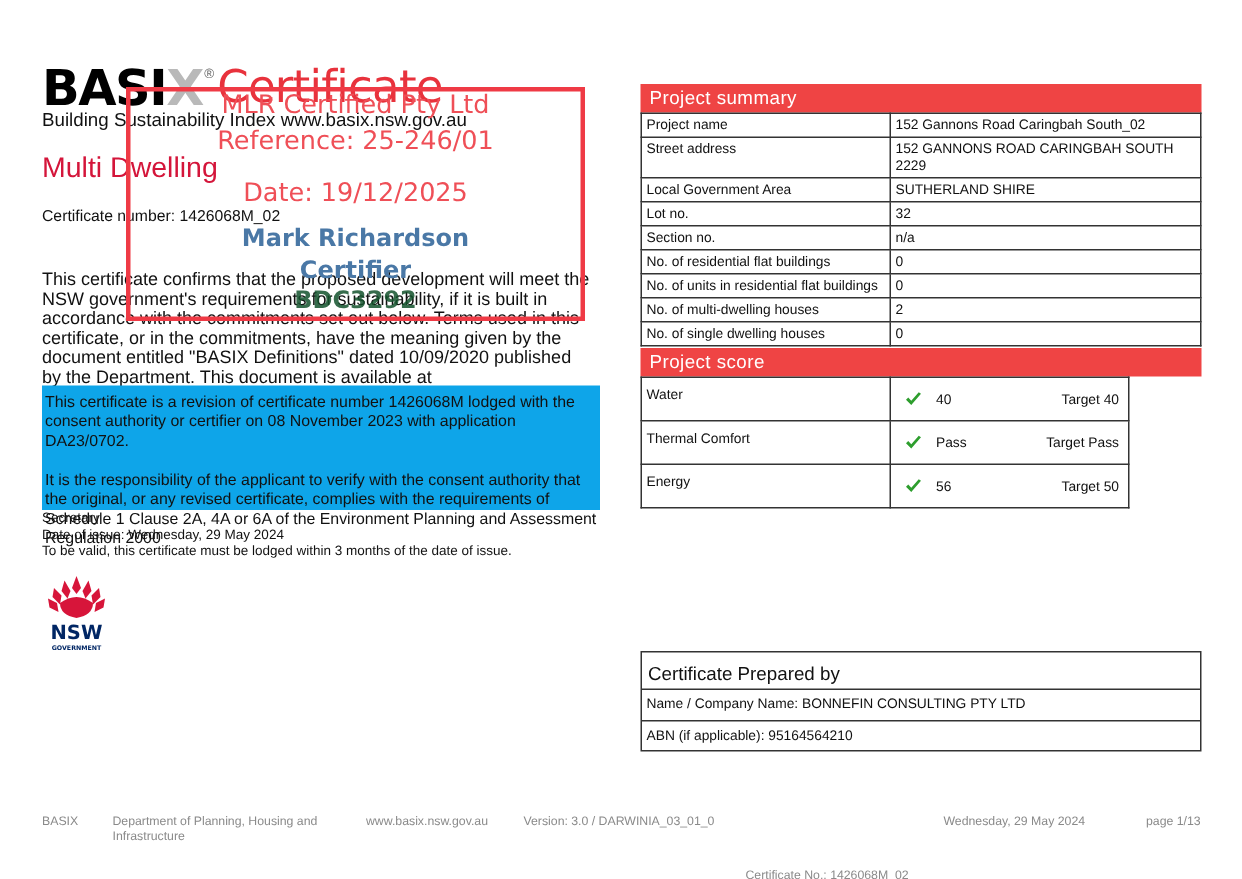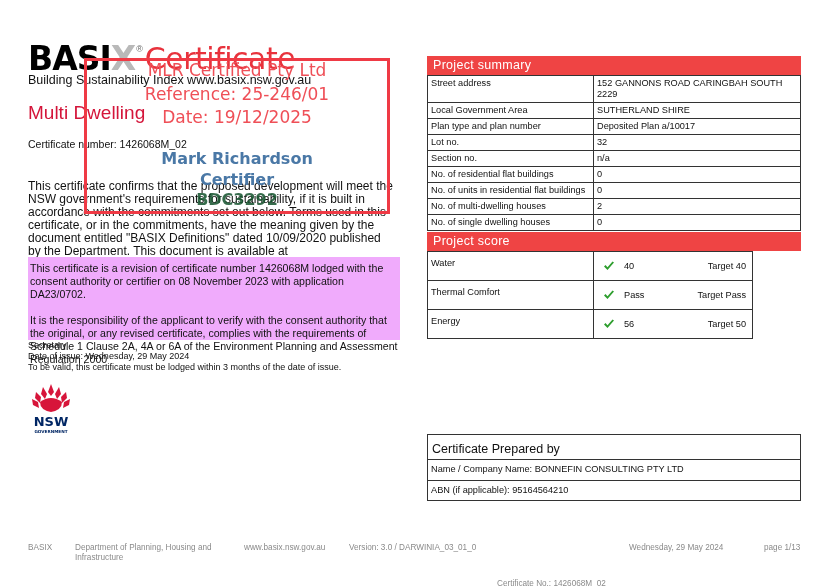"Project name" tr { html: none -> <tr> <td>Project name</td> <td>152 Gannons Road Caringbah South_02</td> </tr> }
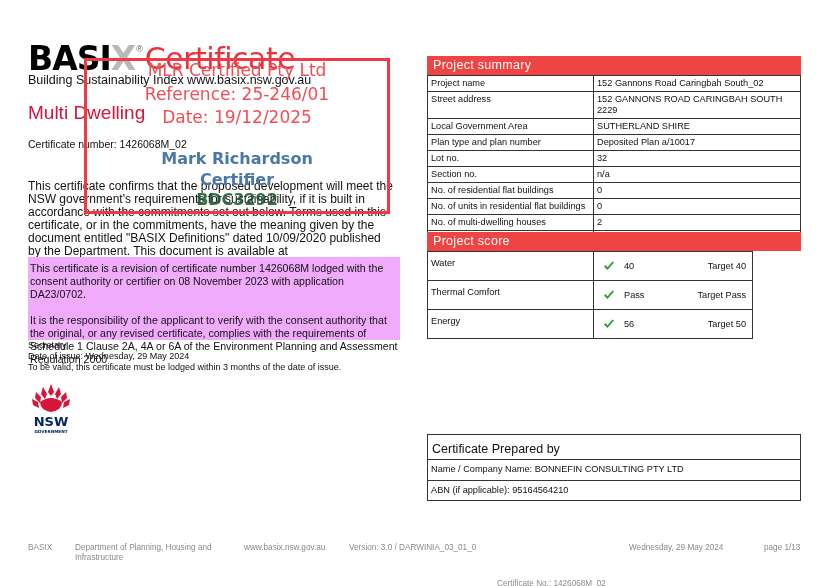"Date: 19/12/2025" .stamp-date { top: 107px -> 119px }
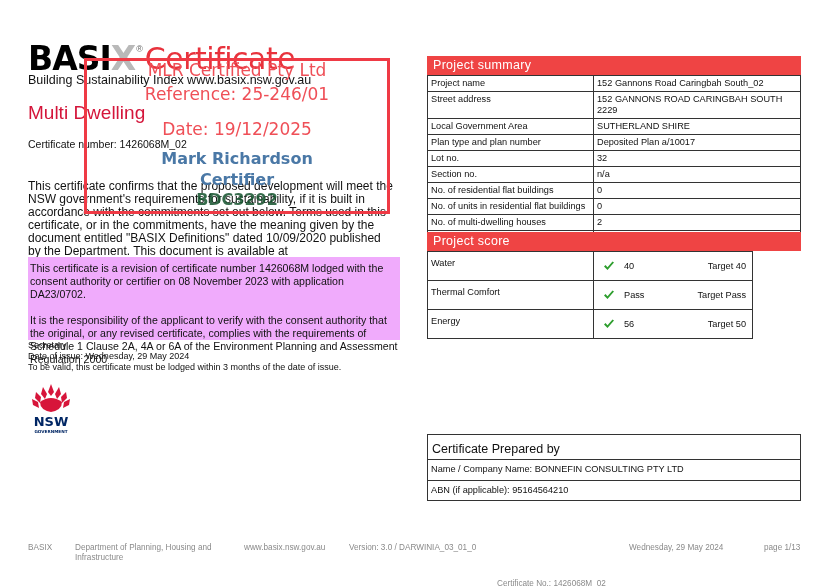"Plan type and plan number" tr { html: <tr> <td>Plan type and plan number</td> <td>Deposited Plan a/10017</td> </tr> -> none }
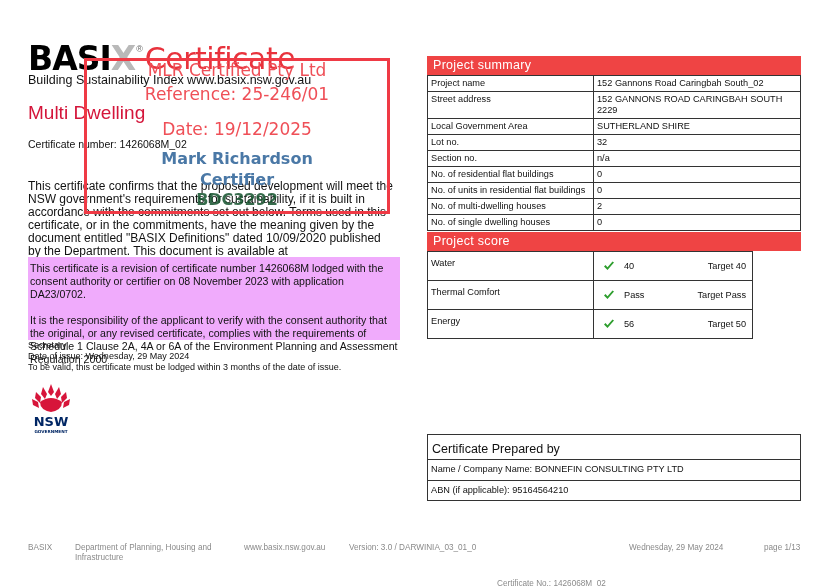"This certificate is a revision" .revision-box { background: #f0abfc -> #0ea5e9 }
